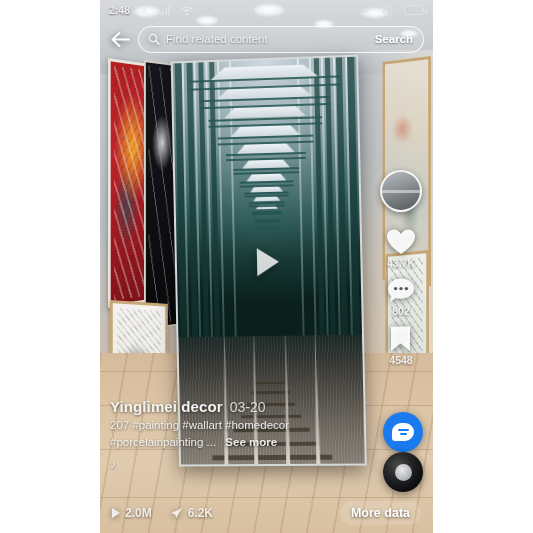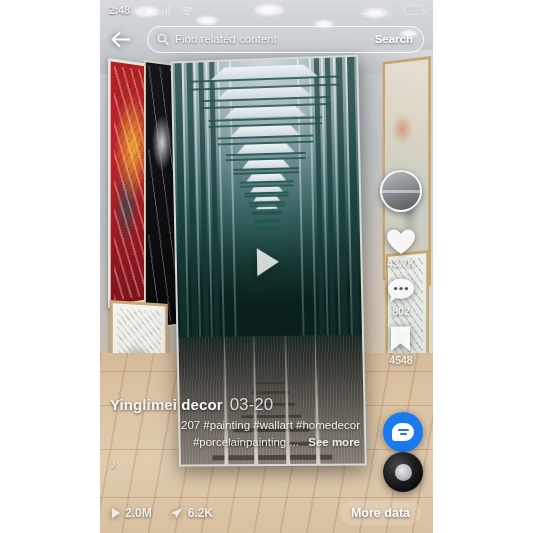"Find related content" #searchRow { gap: 16px -> 7px }
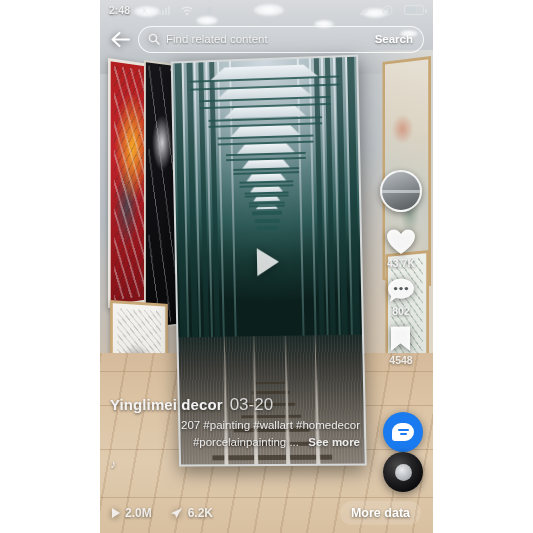"03-20" #postDate { font-size: 17px -> 14px }
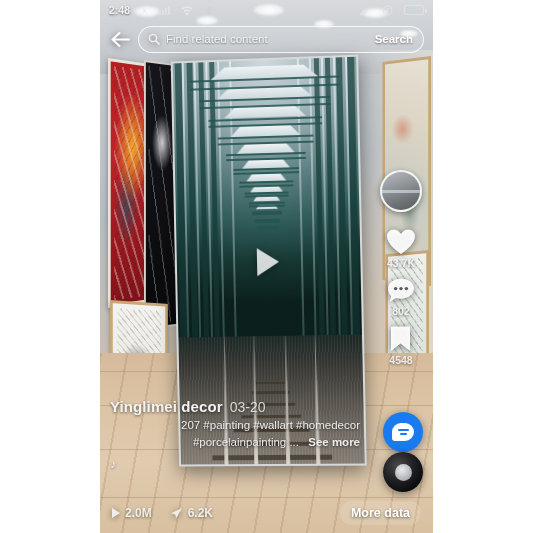"207 #painting #wallart #homedecor" #capDesc { text-align: right -> none }
